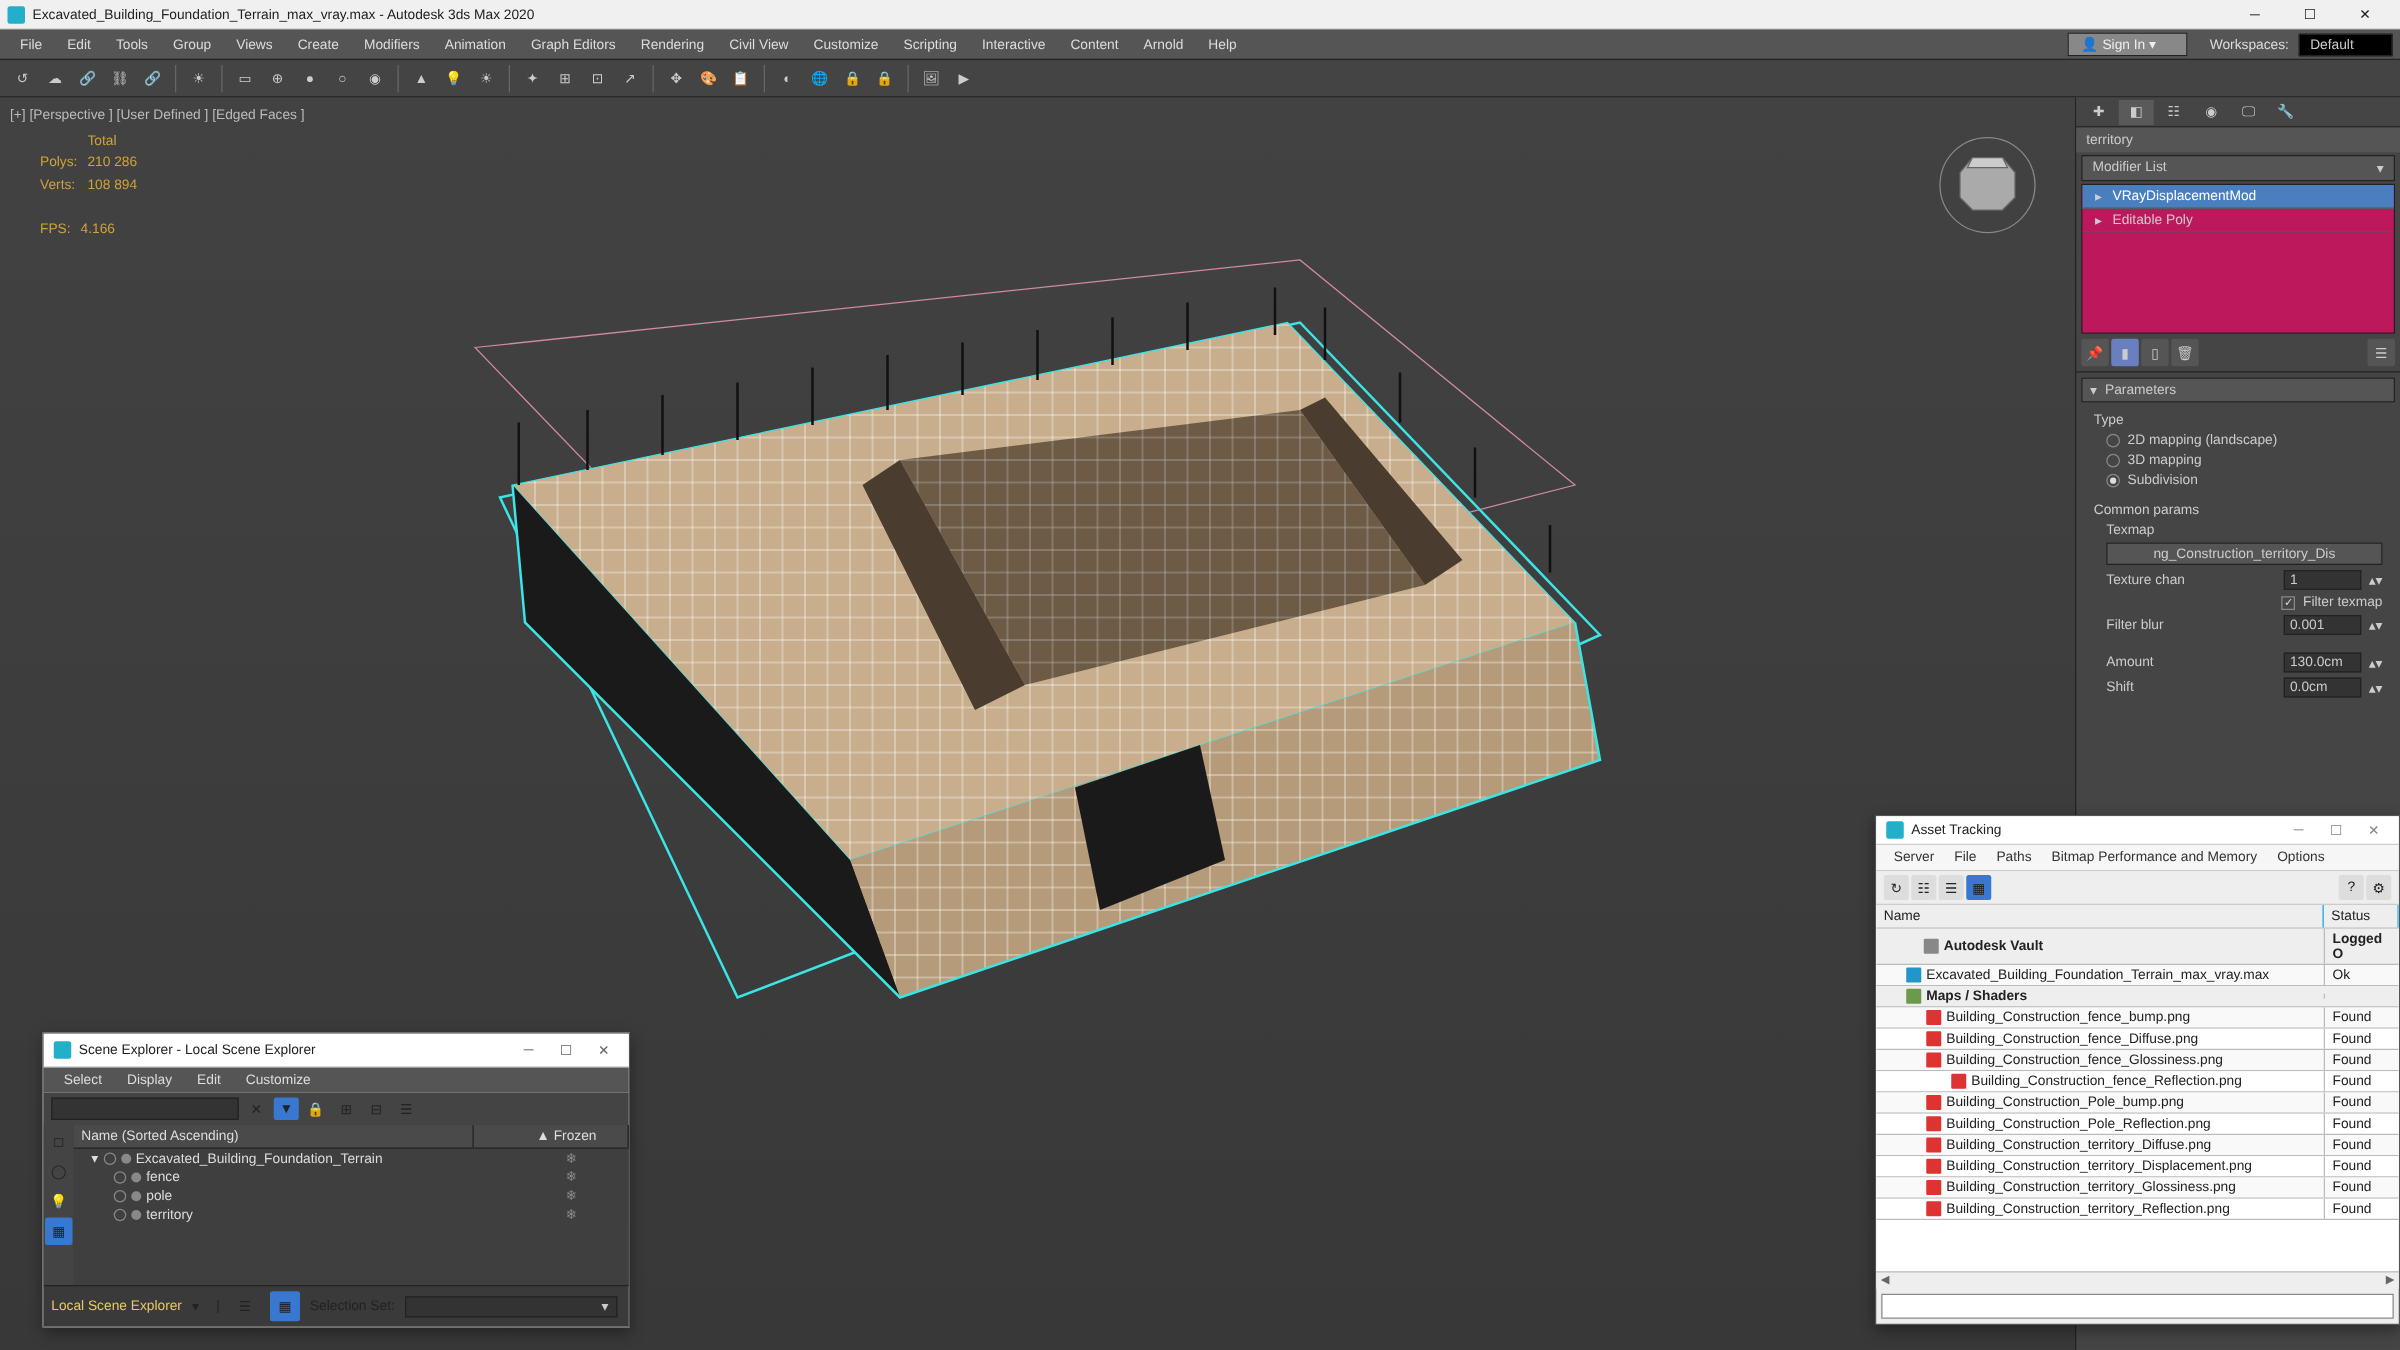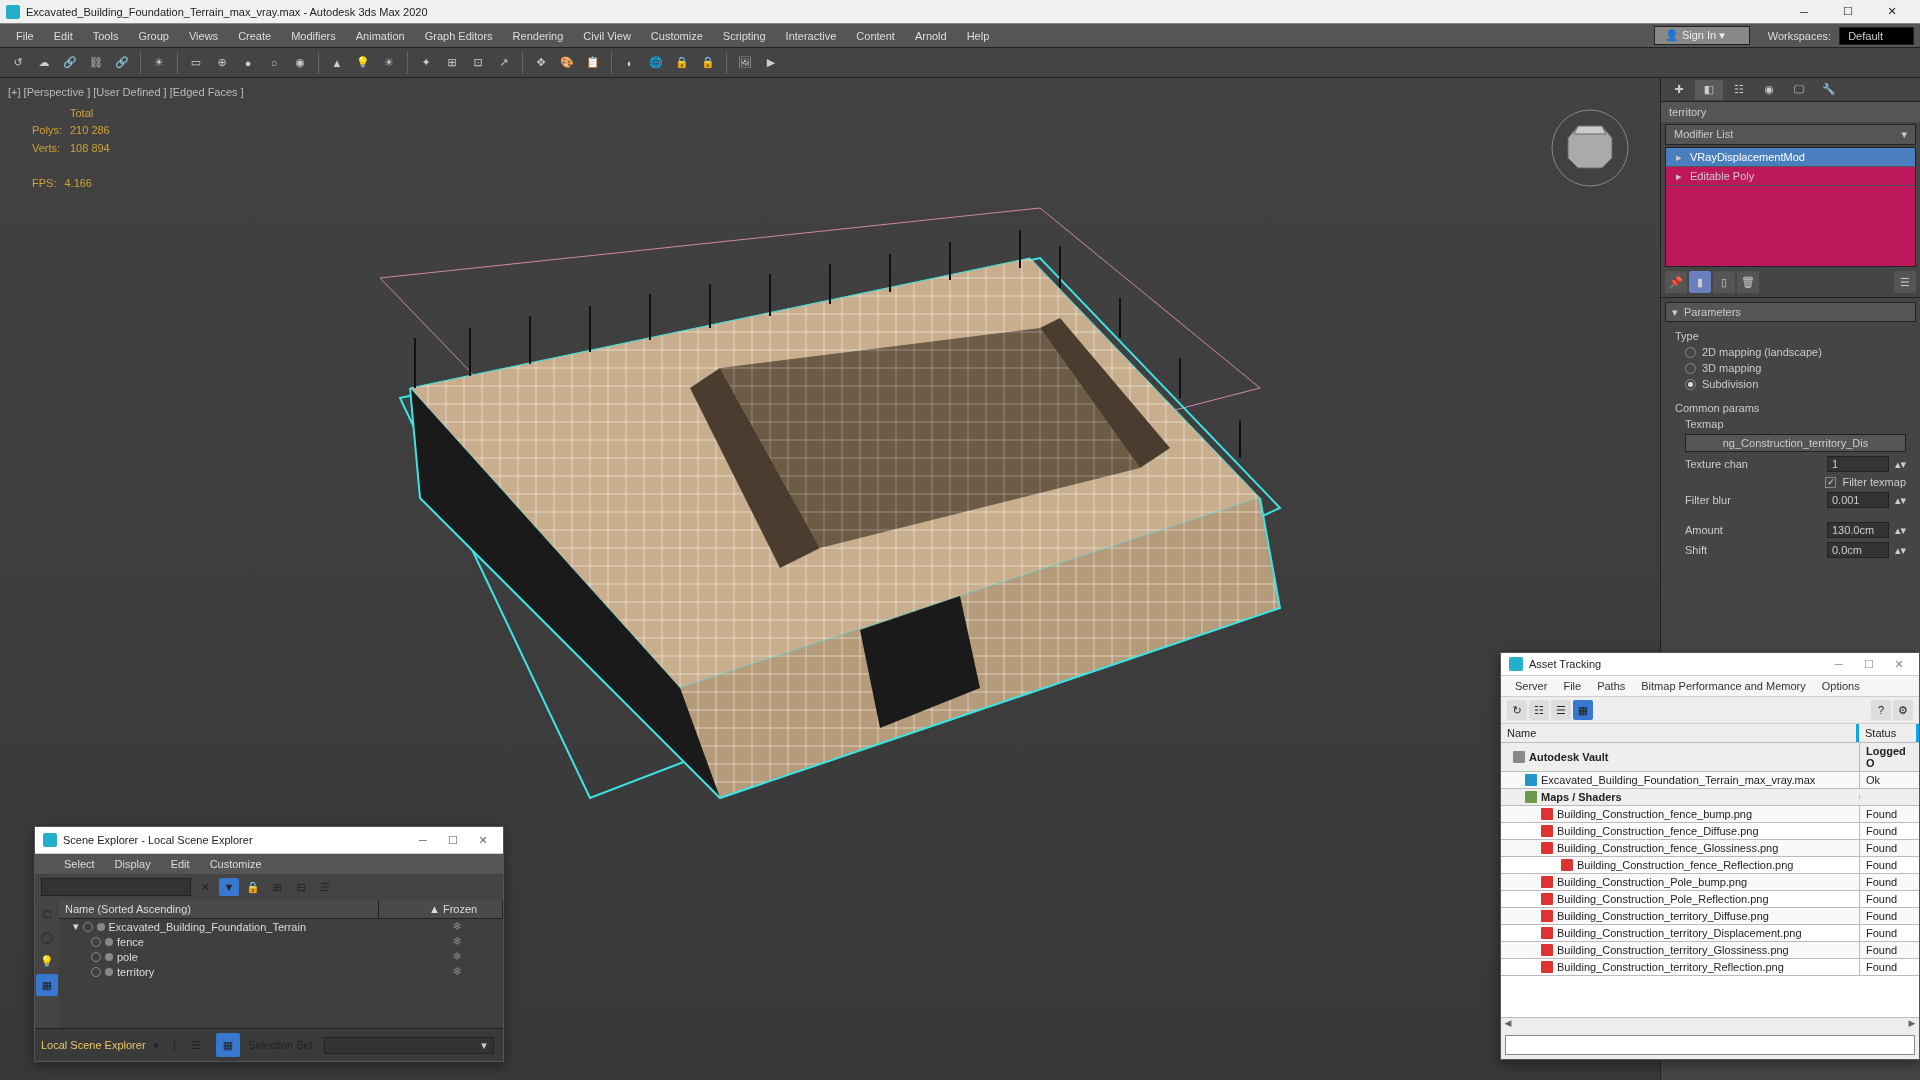"Name" .at-head div { border-right: 3px solid #0ea5e9 -> 1px solid #0ea5e9 }
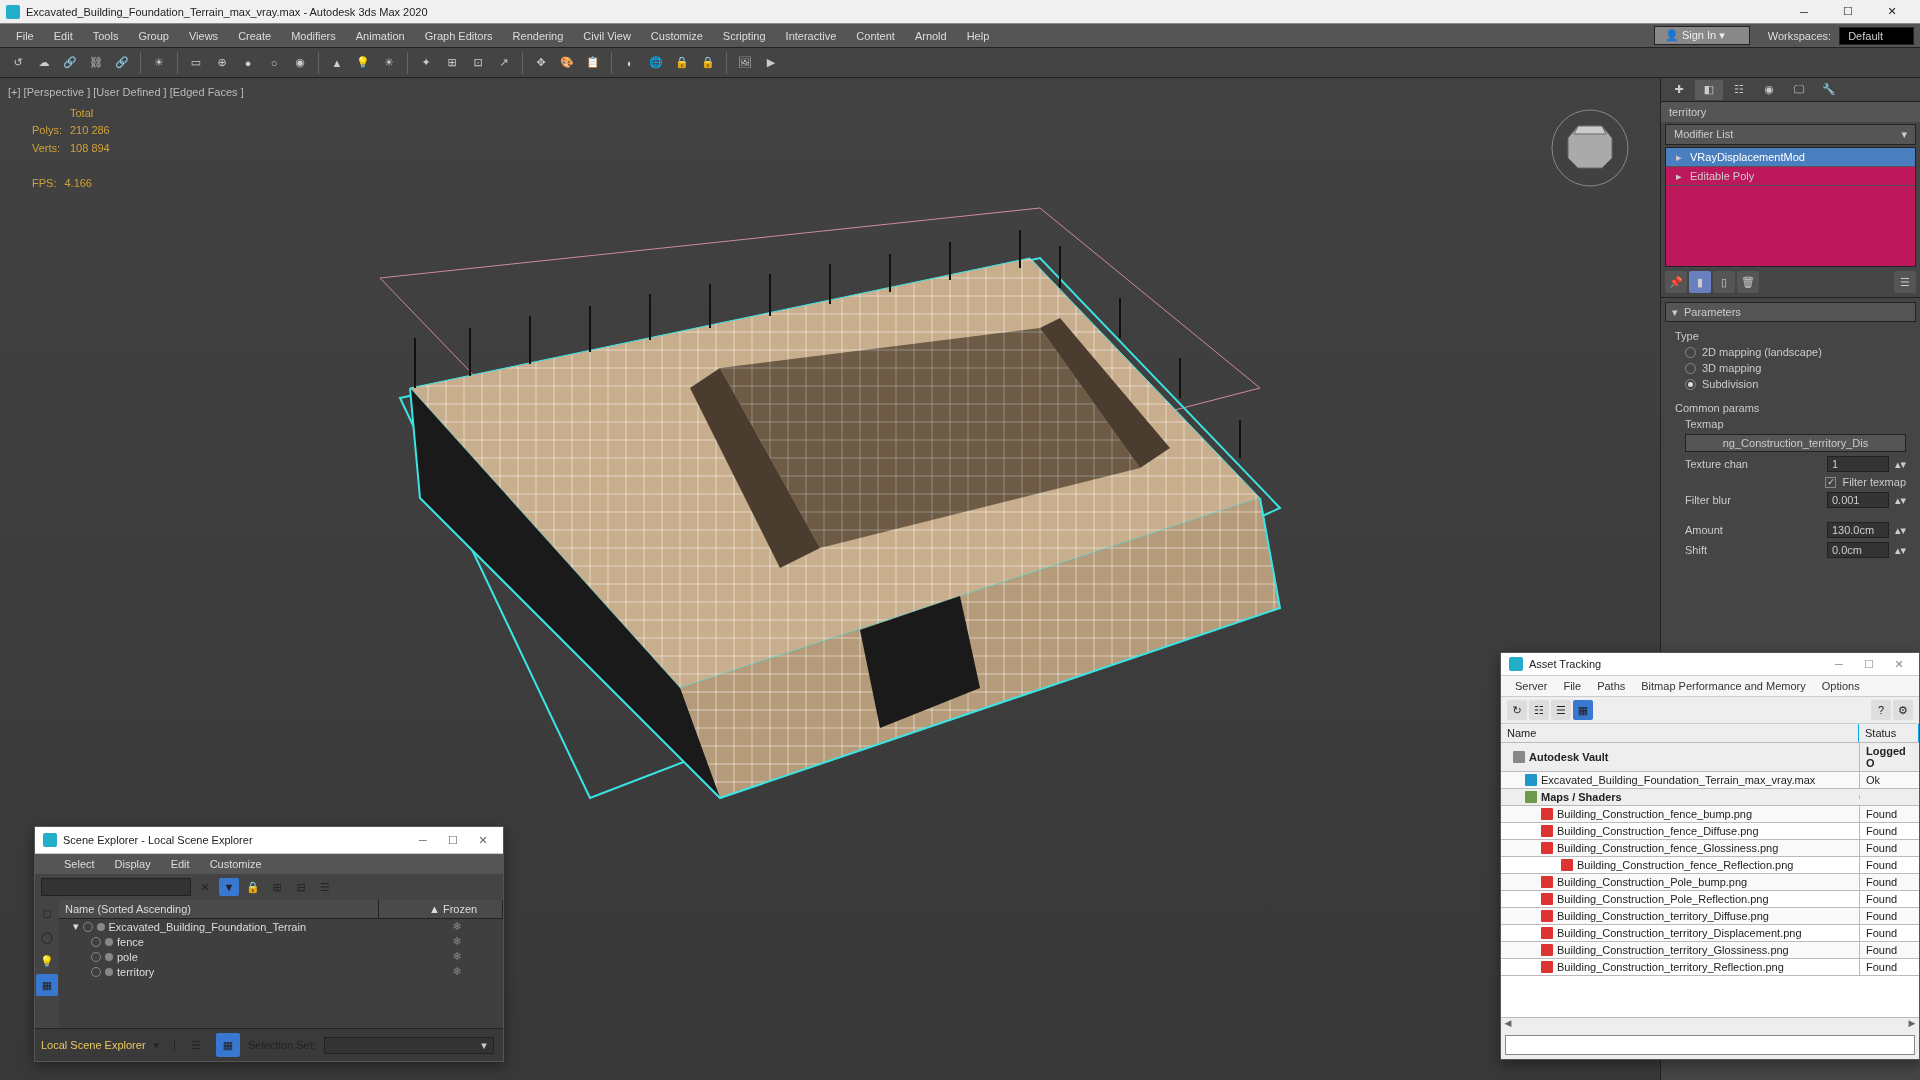"Autodesk Vault" div.c-name { margin-left: none -> 16px; padding-left: 12px -> 22px }
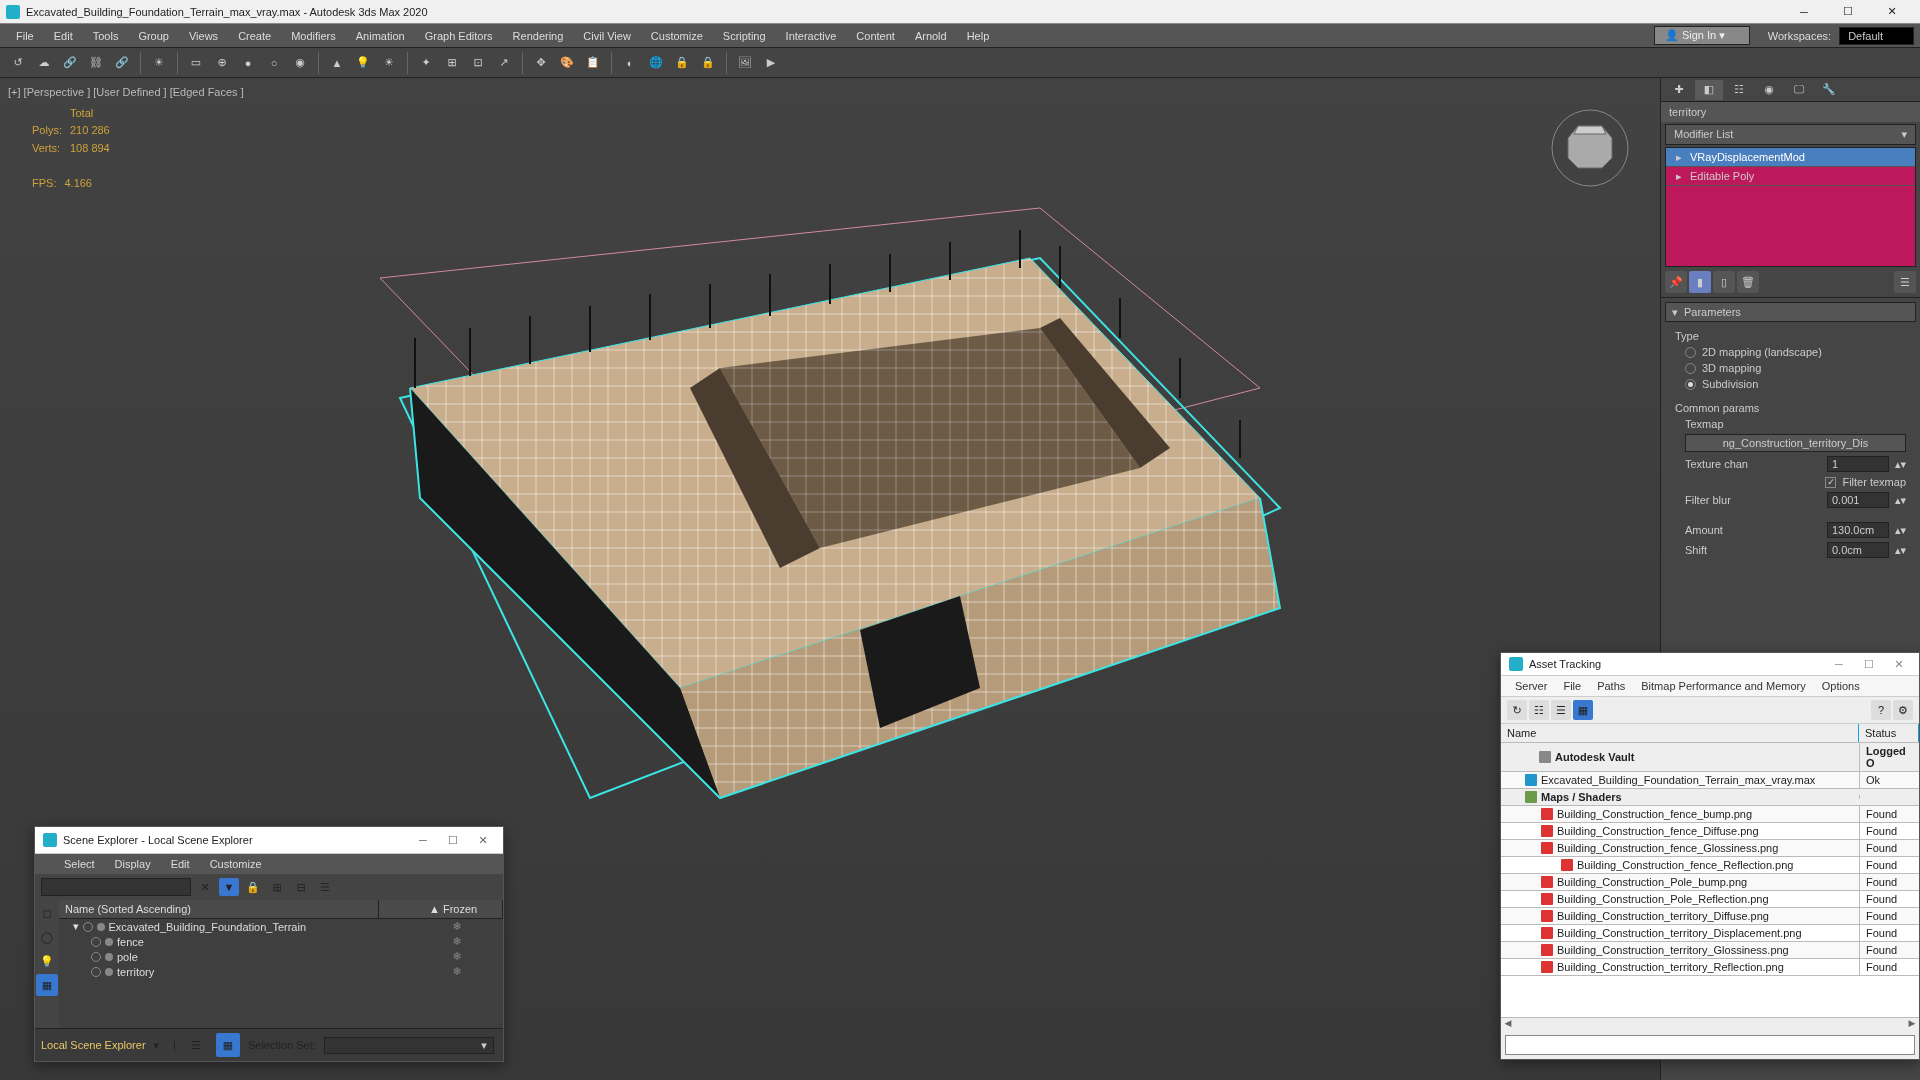"Select" .se-menu { padding: 0 19px -> 0 6px }
